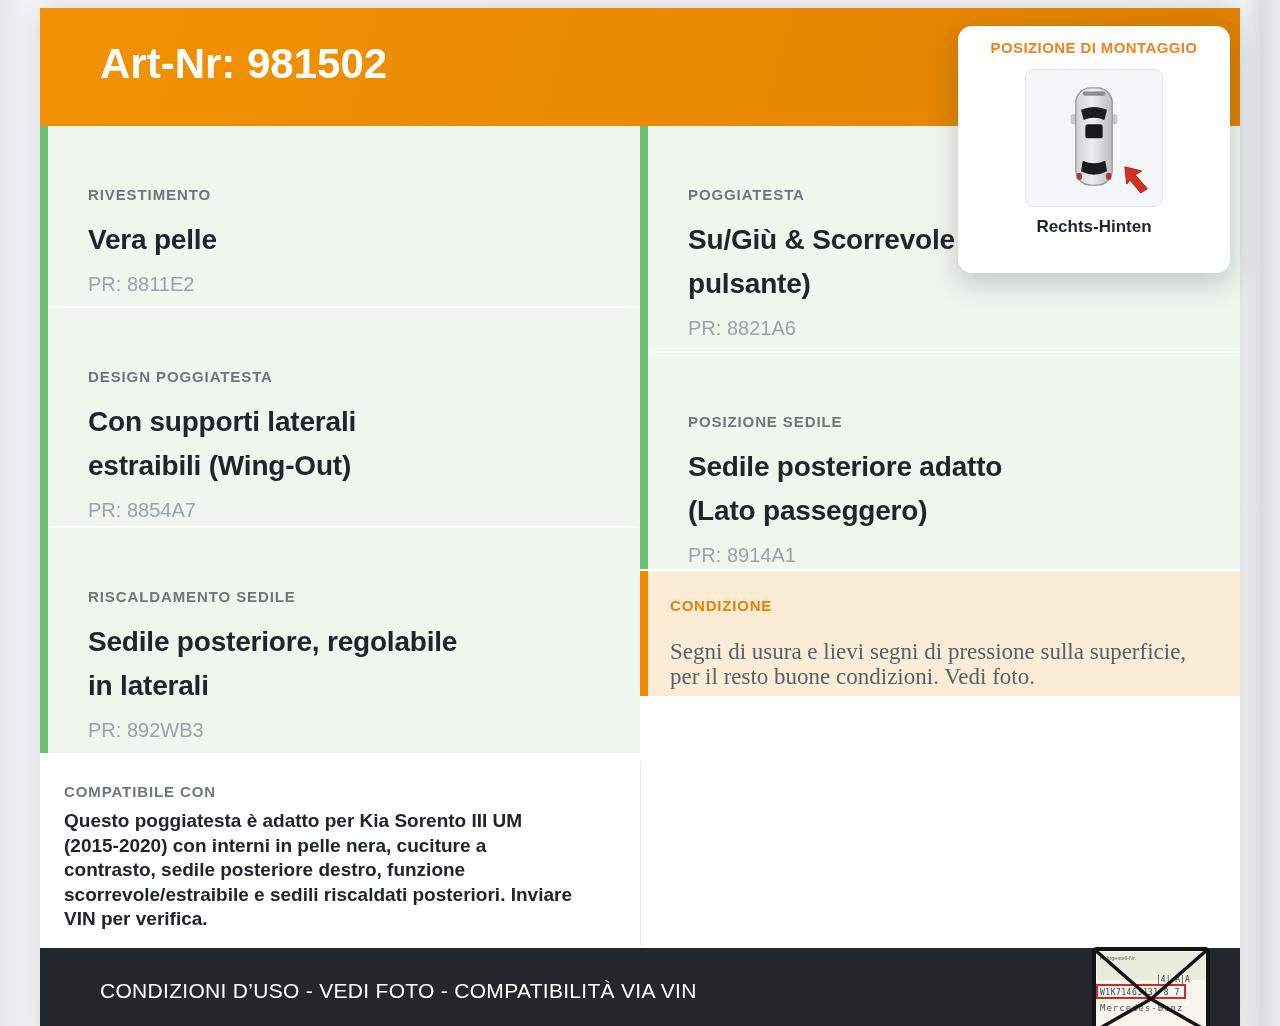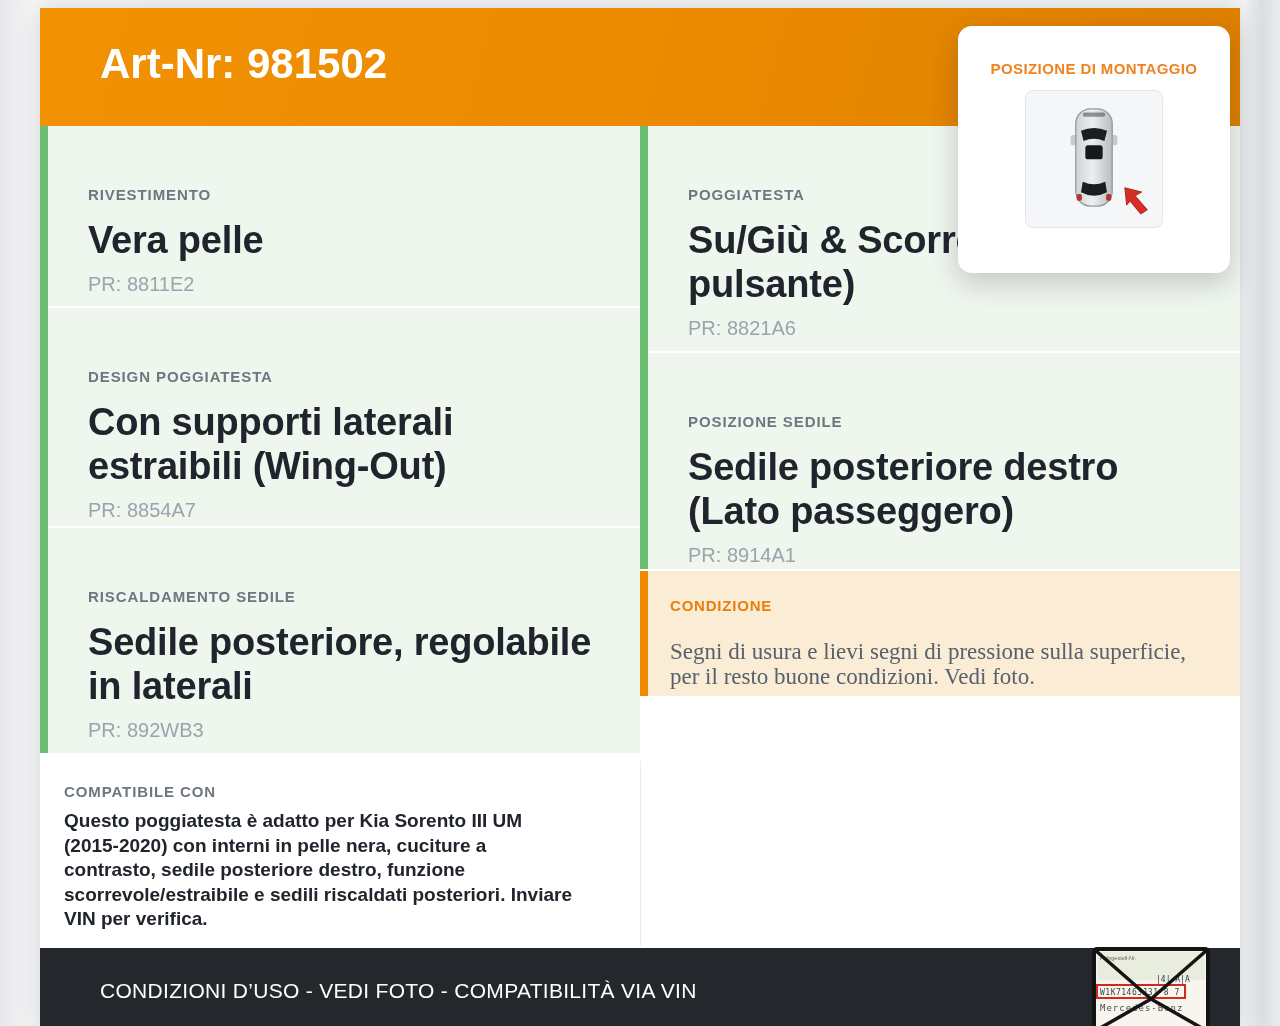"POSIZIONE DI MONTAGGIO" .m-title { margin-top: 34px -> 13px }
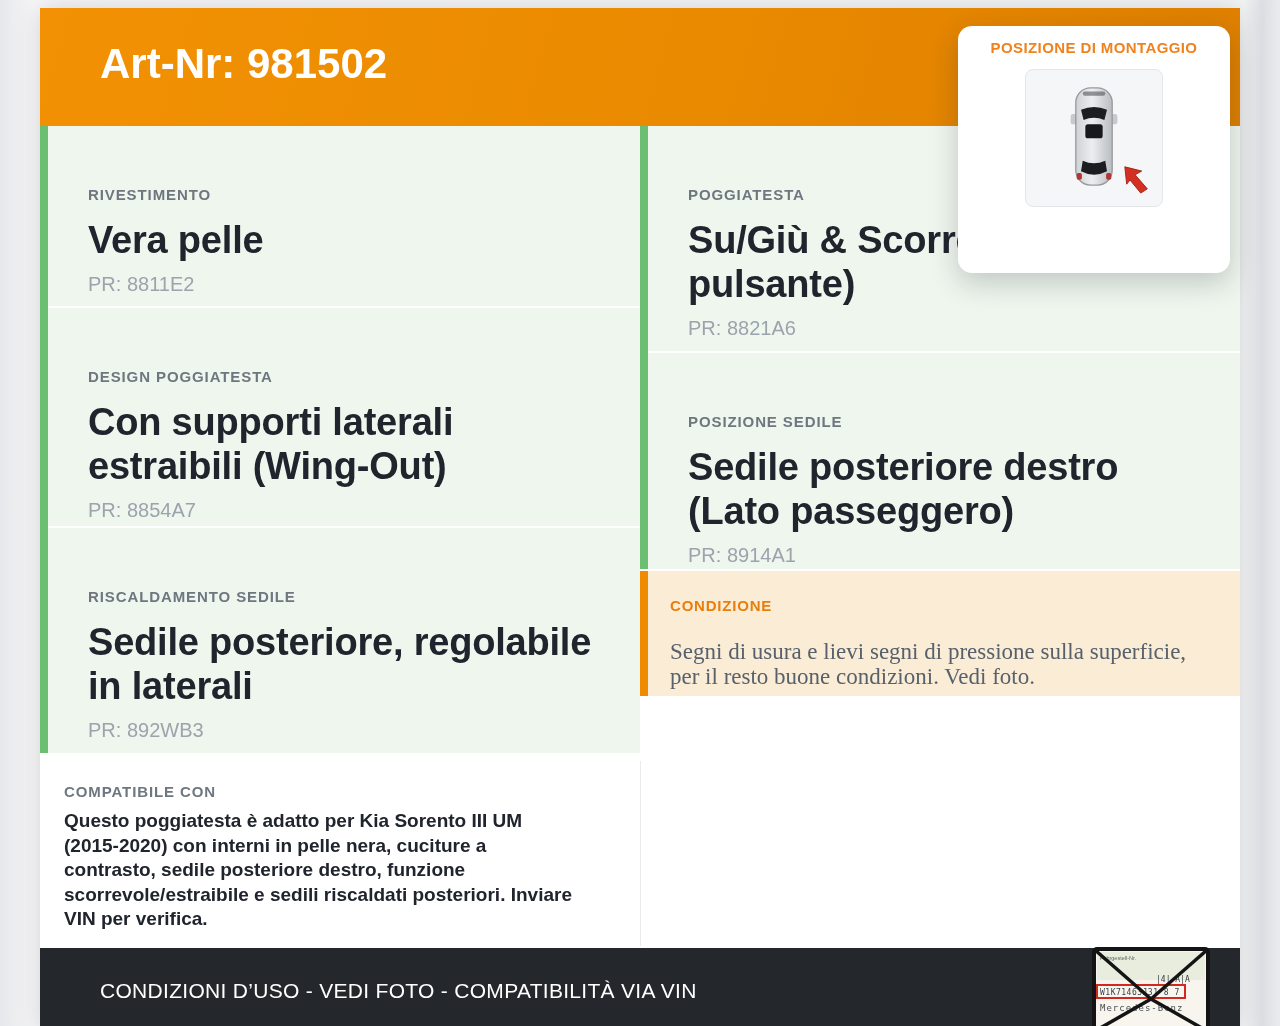"Vera pelle" .title { font-size: 38px -> 28px }
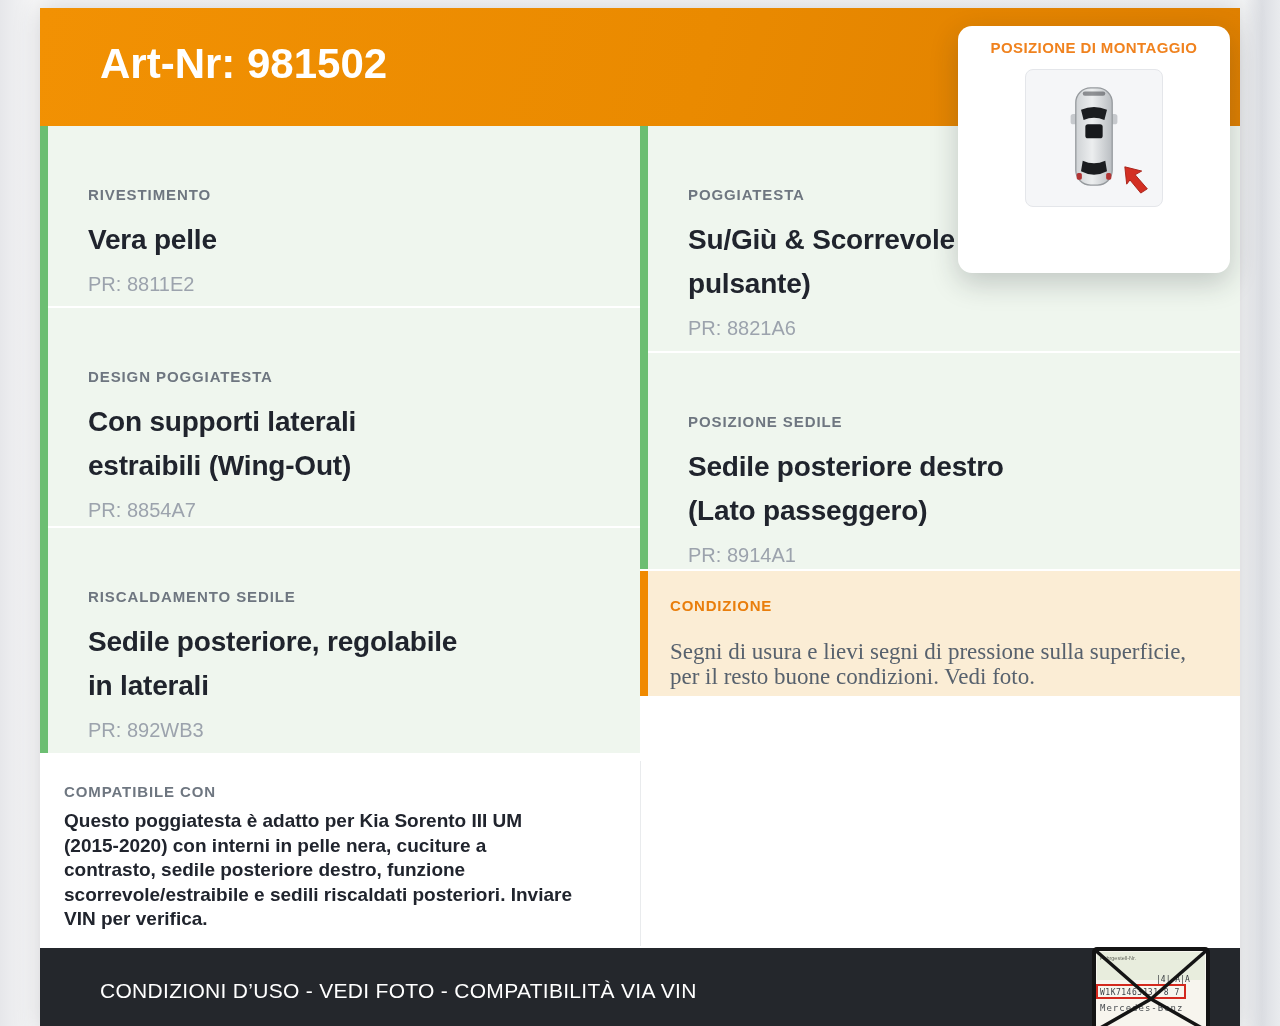"Rechts-Hinten" div.m-pos { html: none -> <div>Rechts-Hinten</div> }
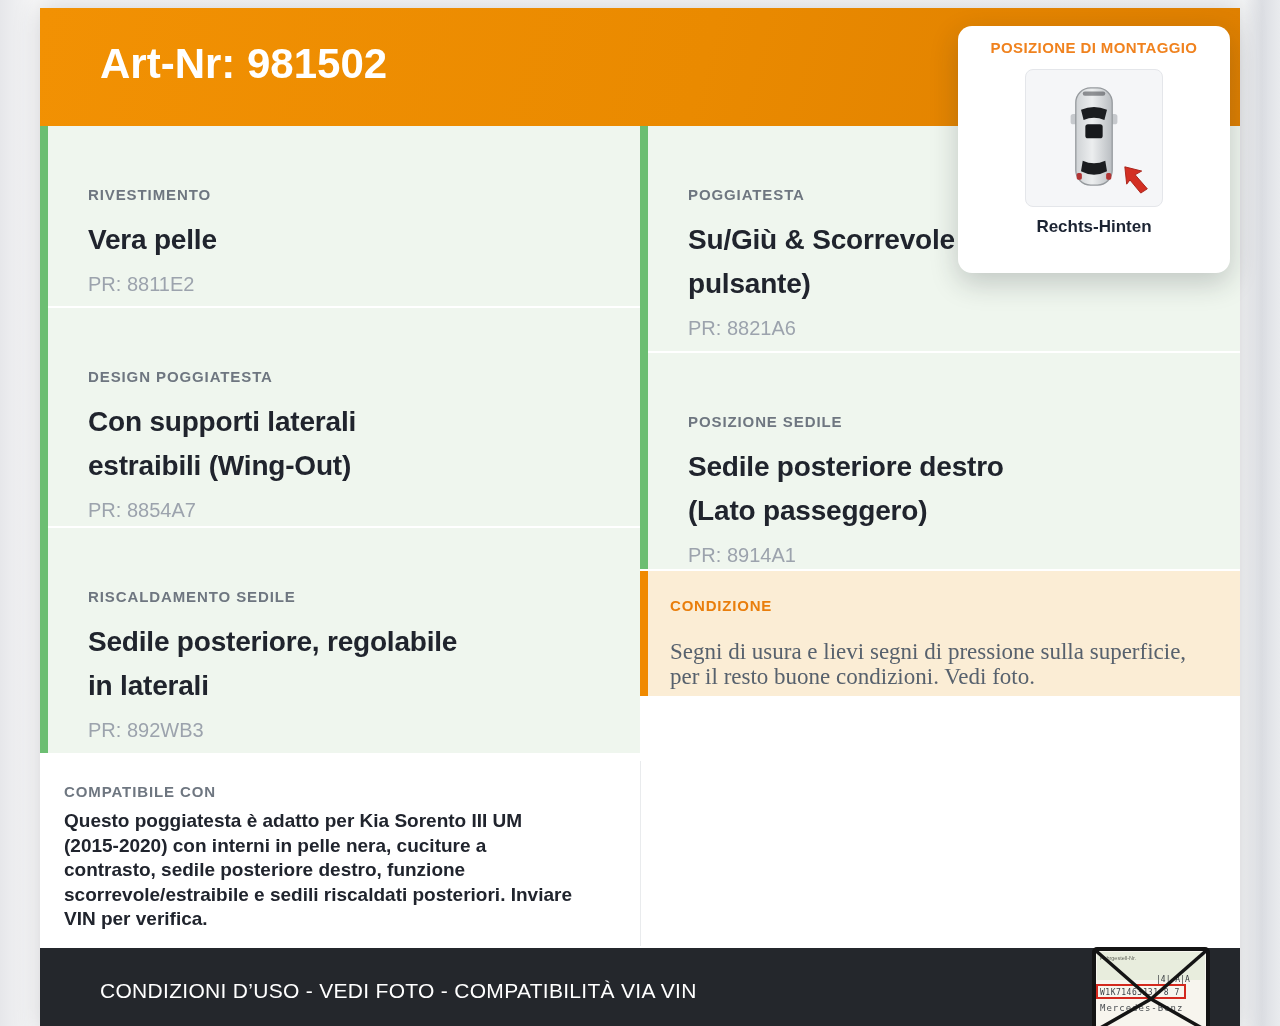"Sedile posteriore destro" span.line { text: destro -> adatto }
